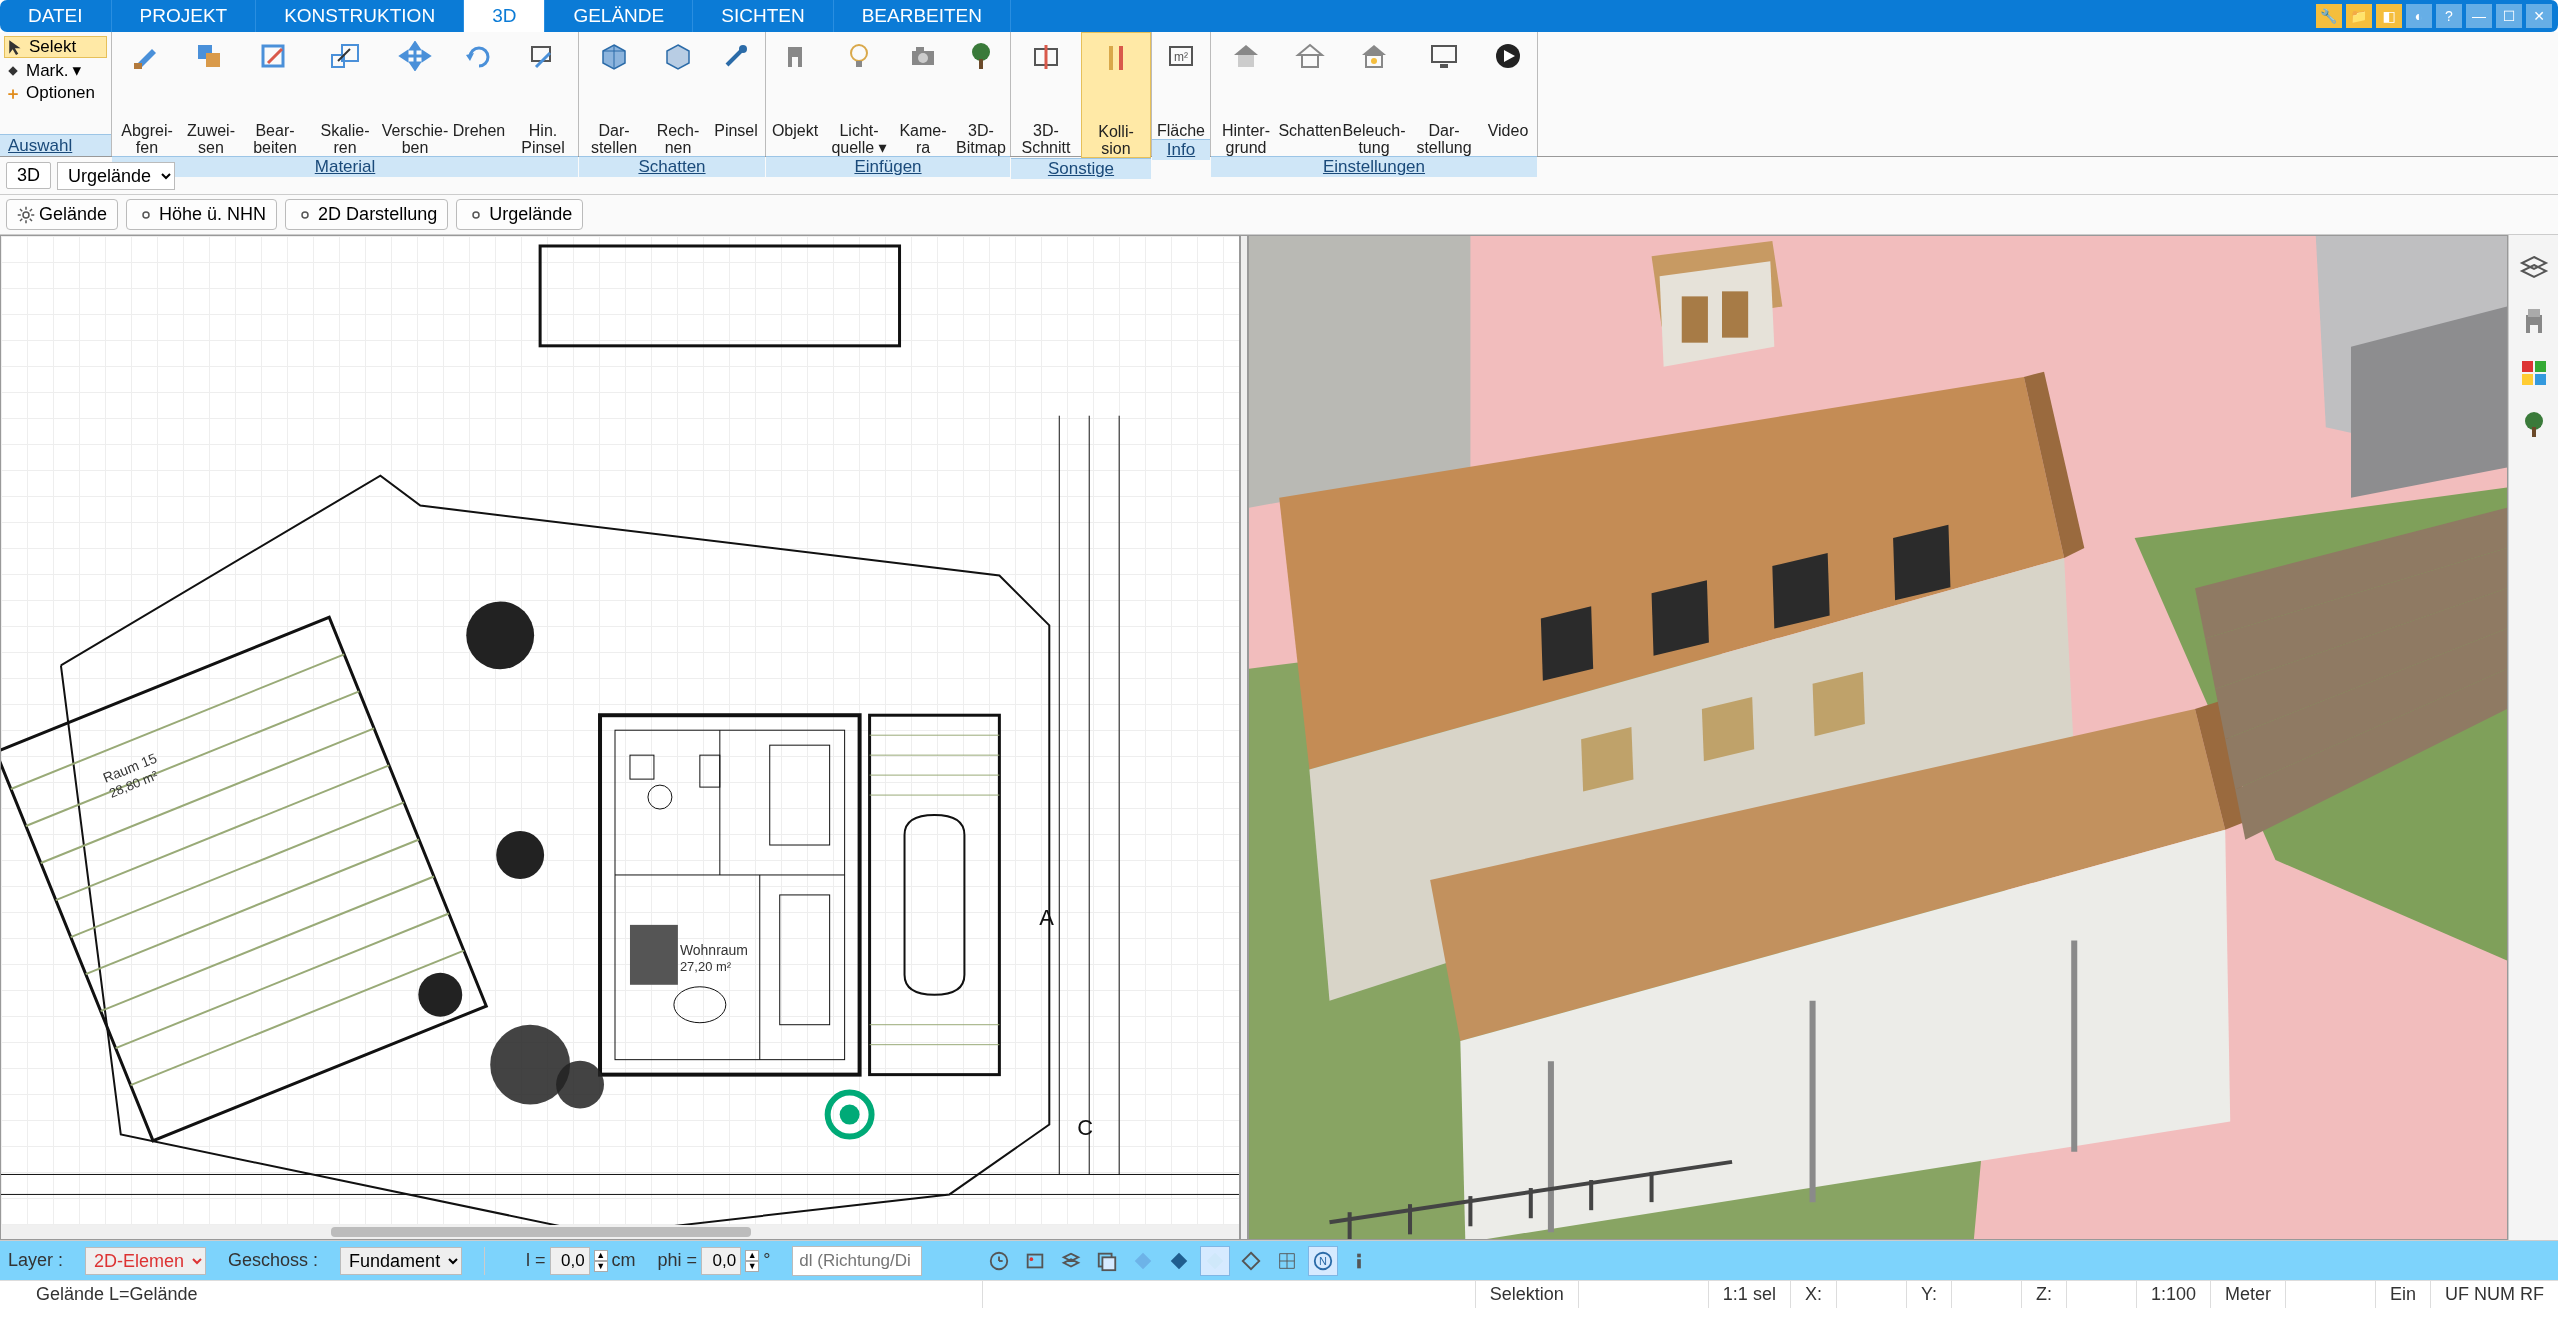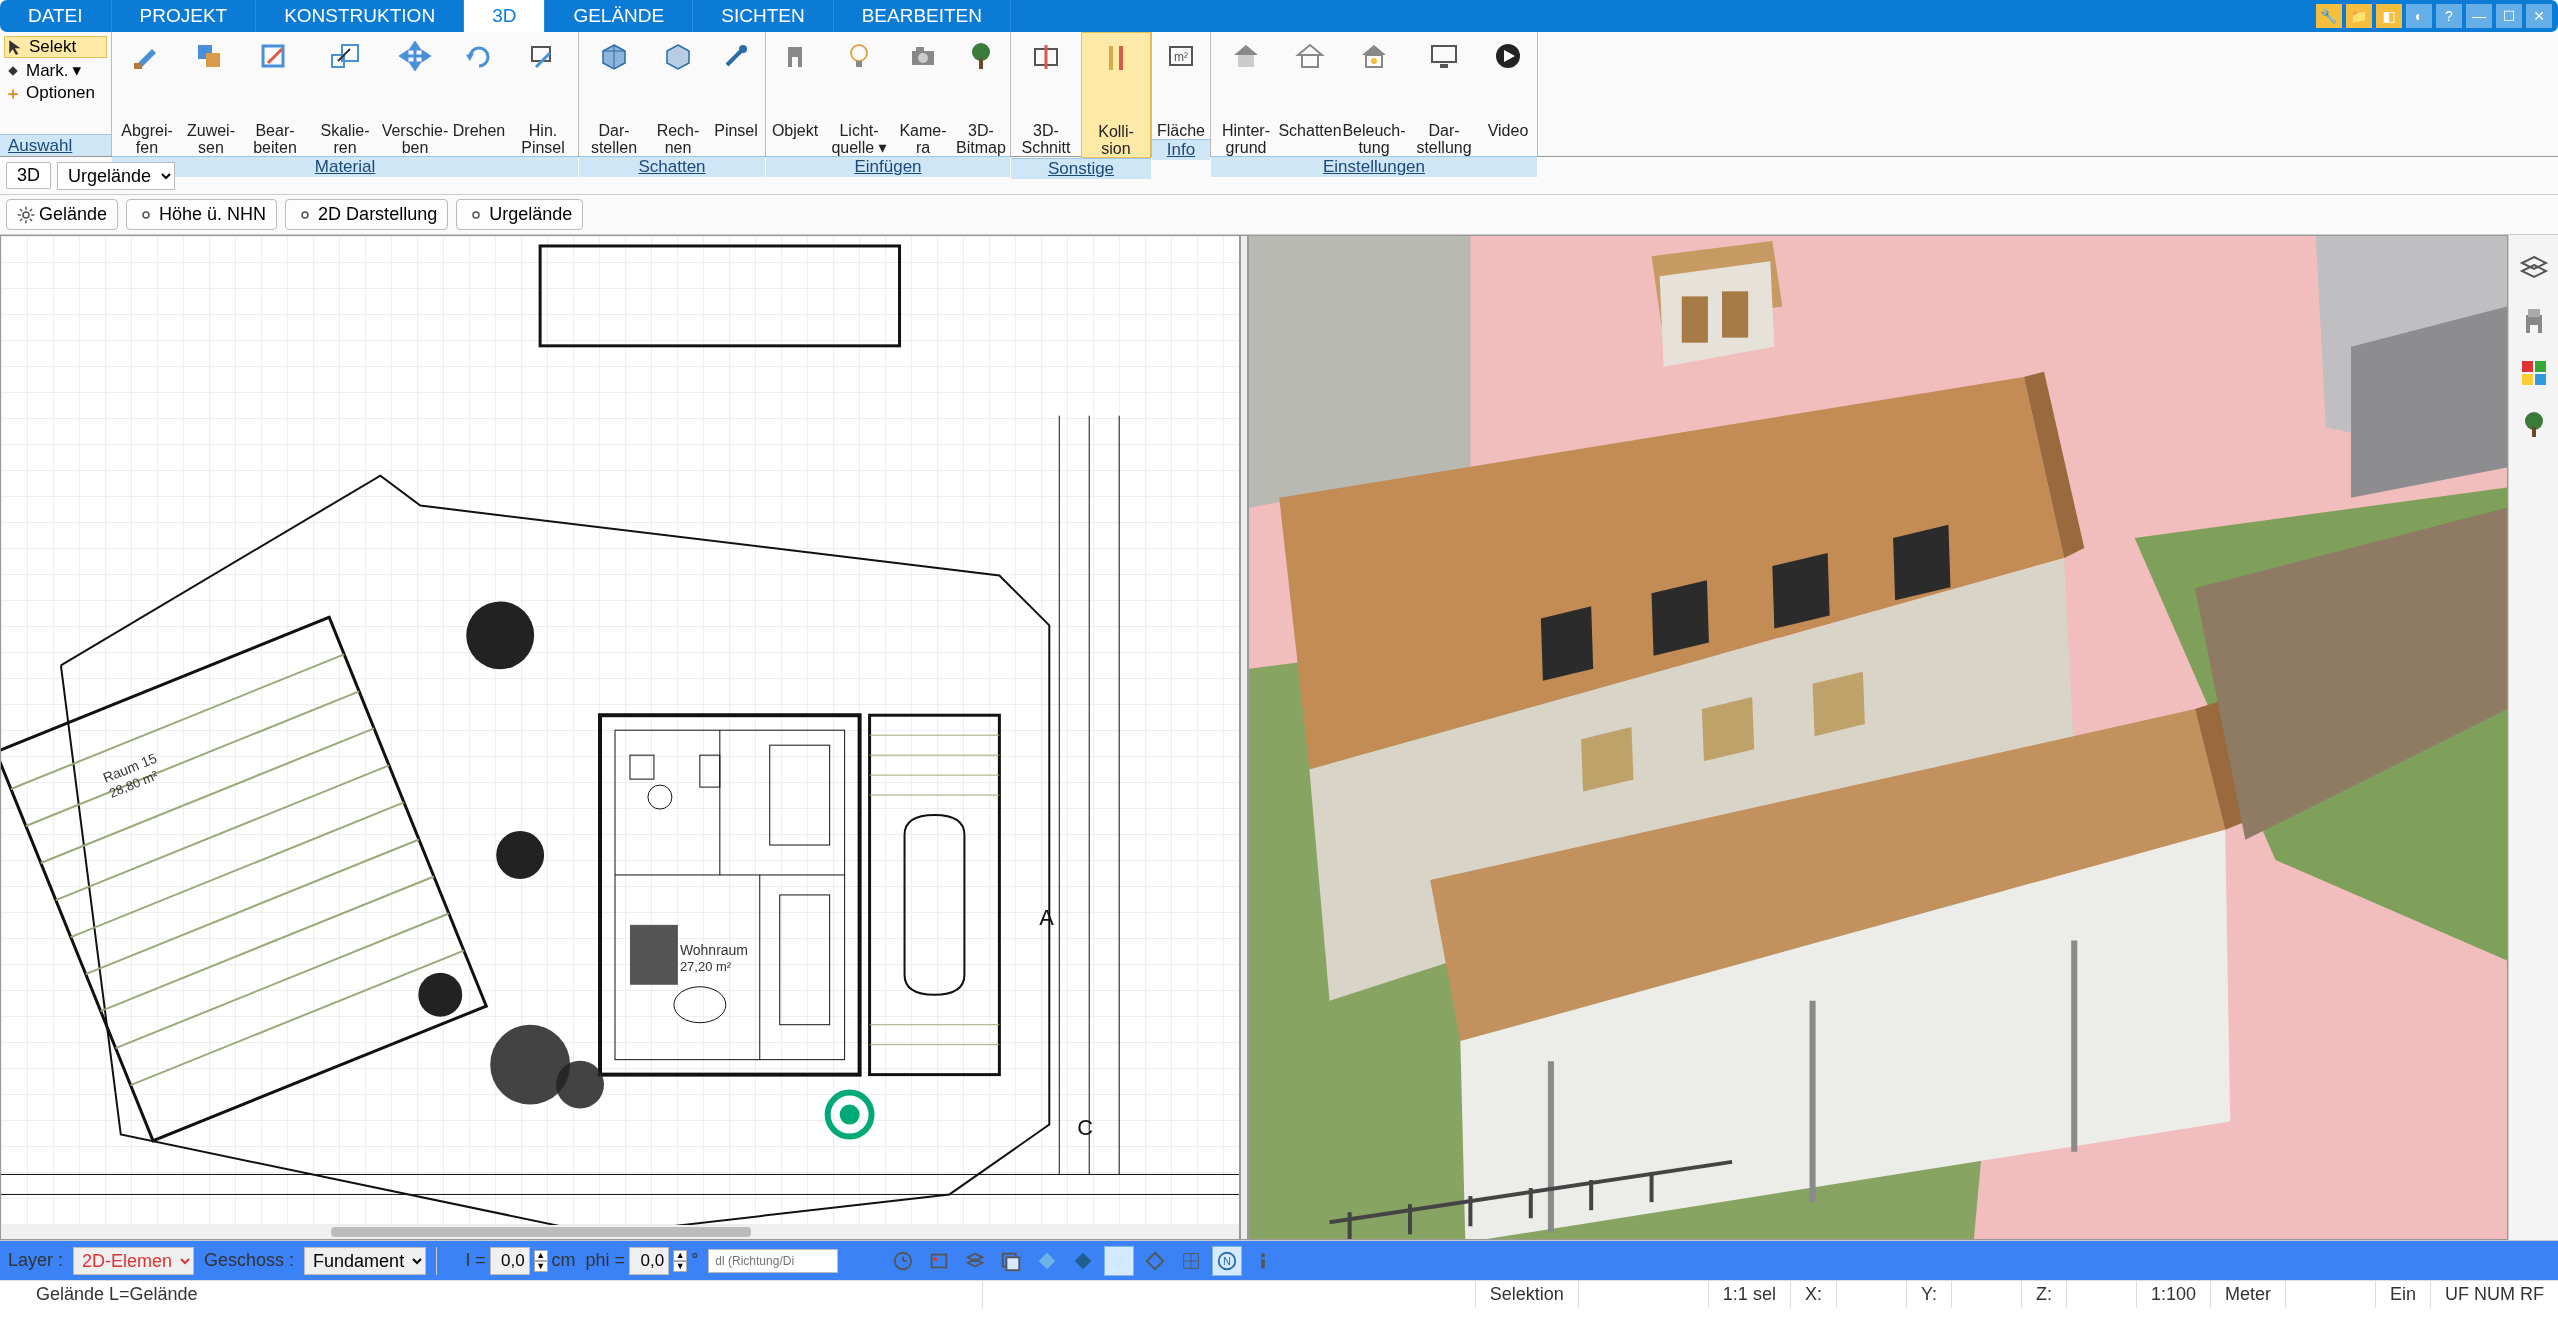"Layer :" .bottombar { background: #3b82f6 -> #7dd3fc; gap: 10px -> 22px }
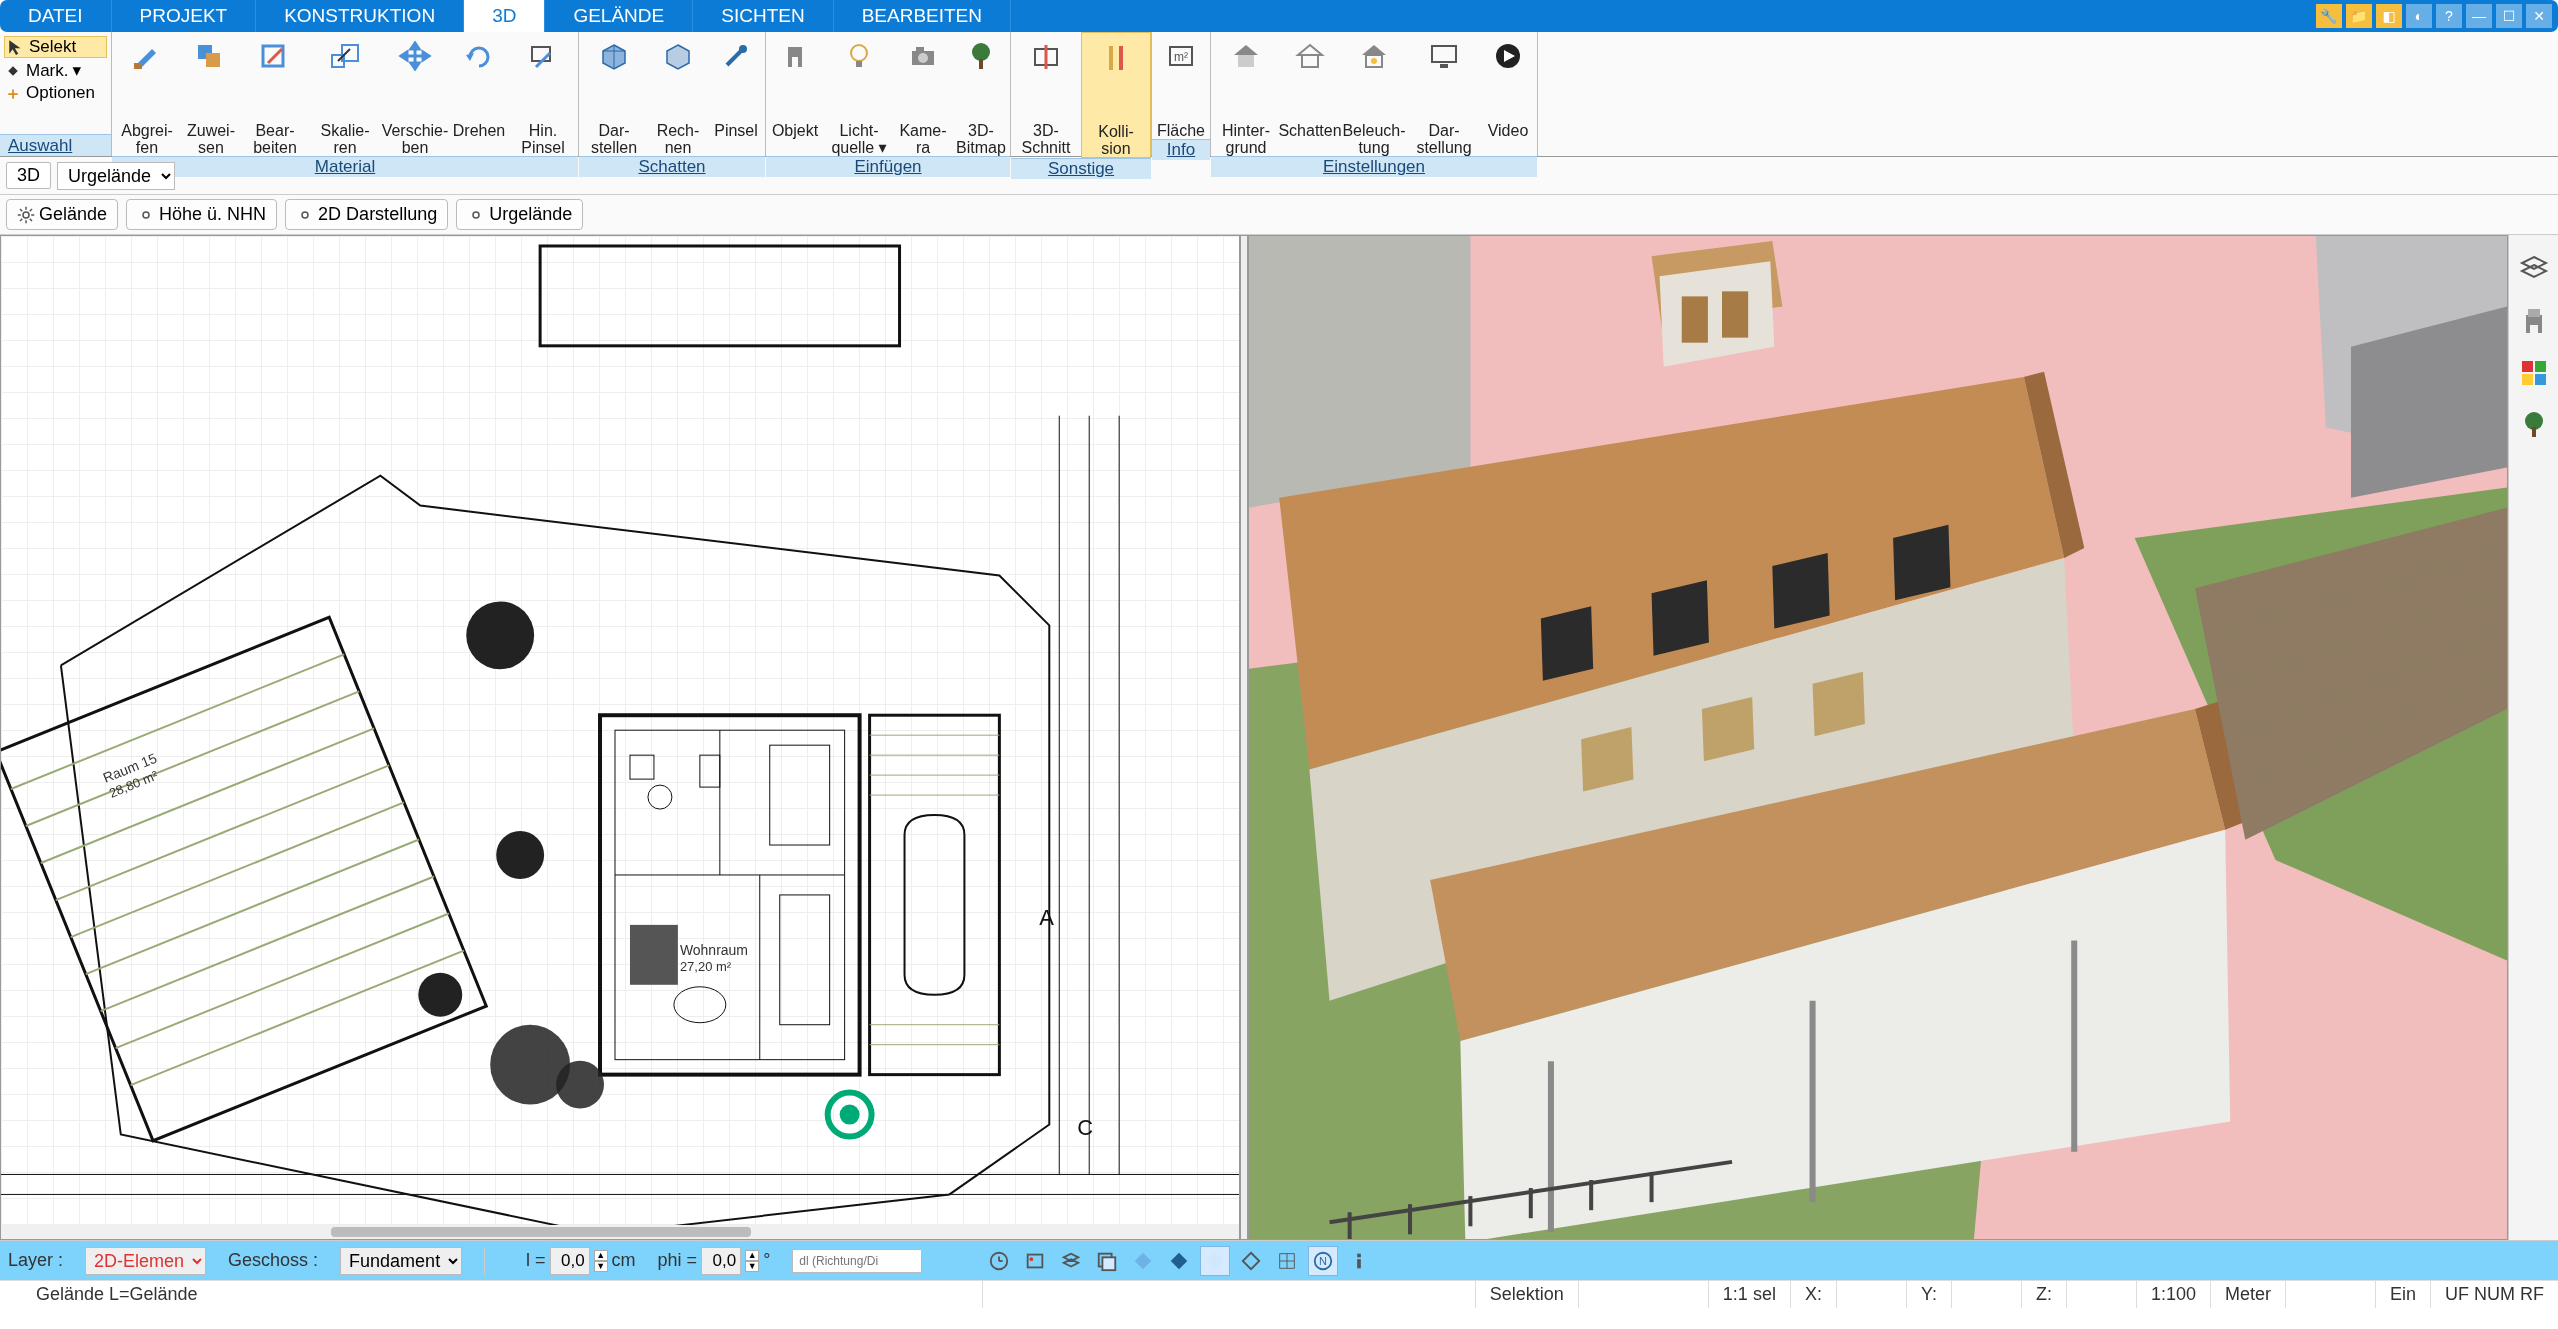"dl (Richtung/Di" .bottombar input.longfield { font-size: 12px -> 17px }
